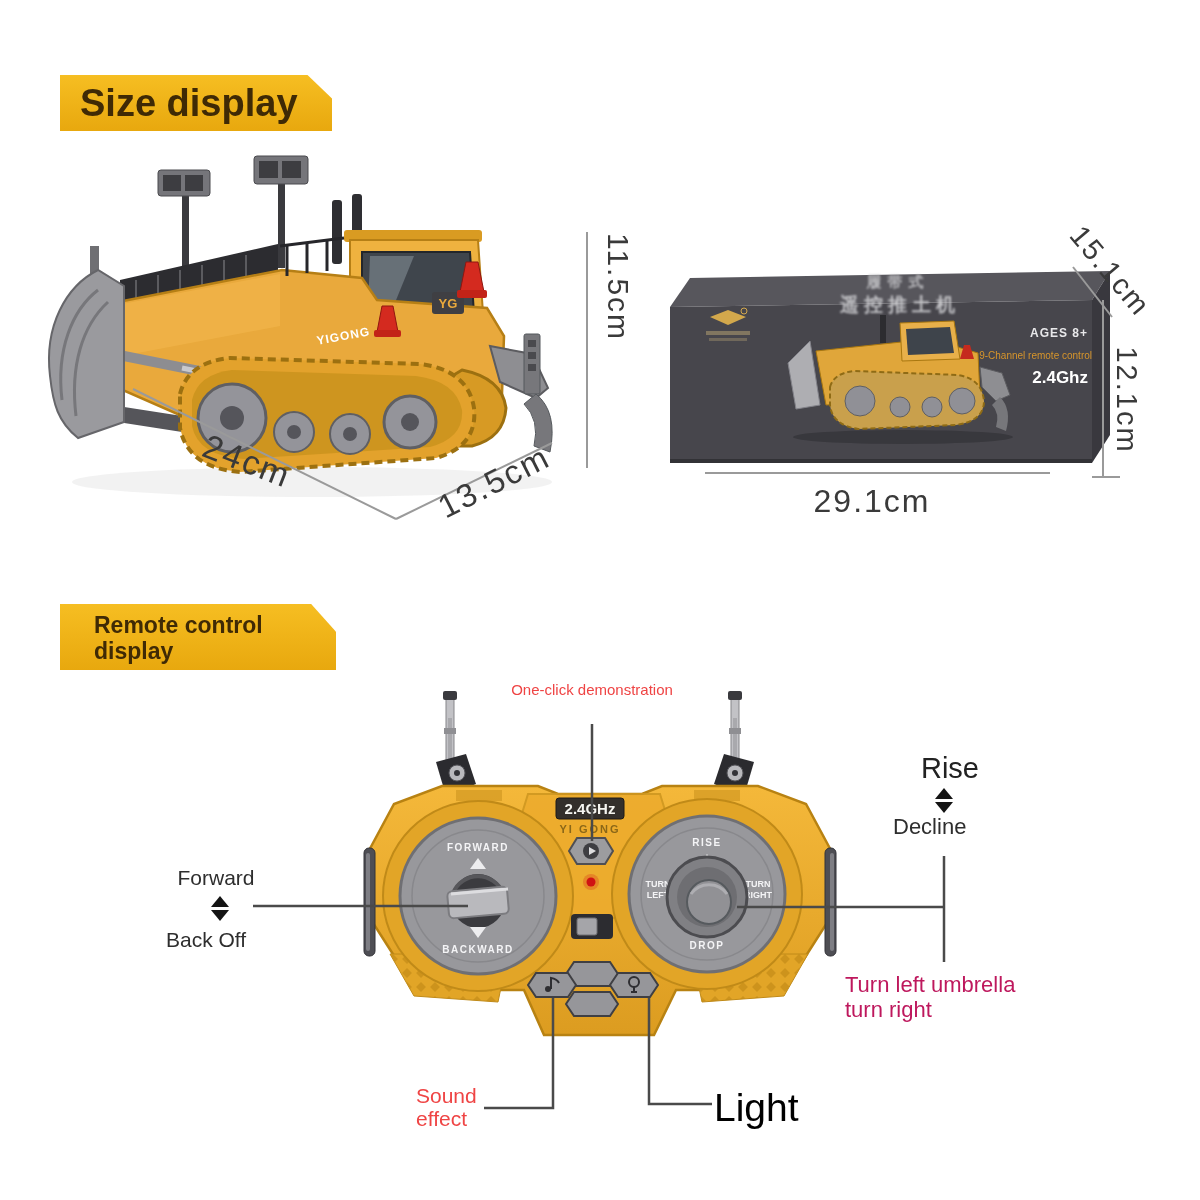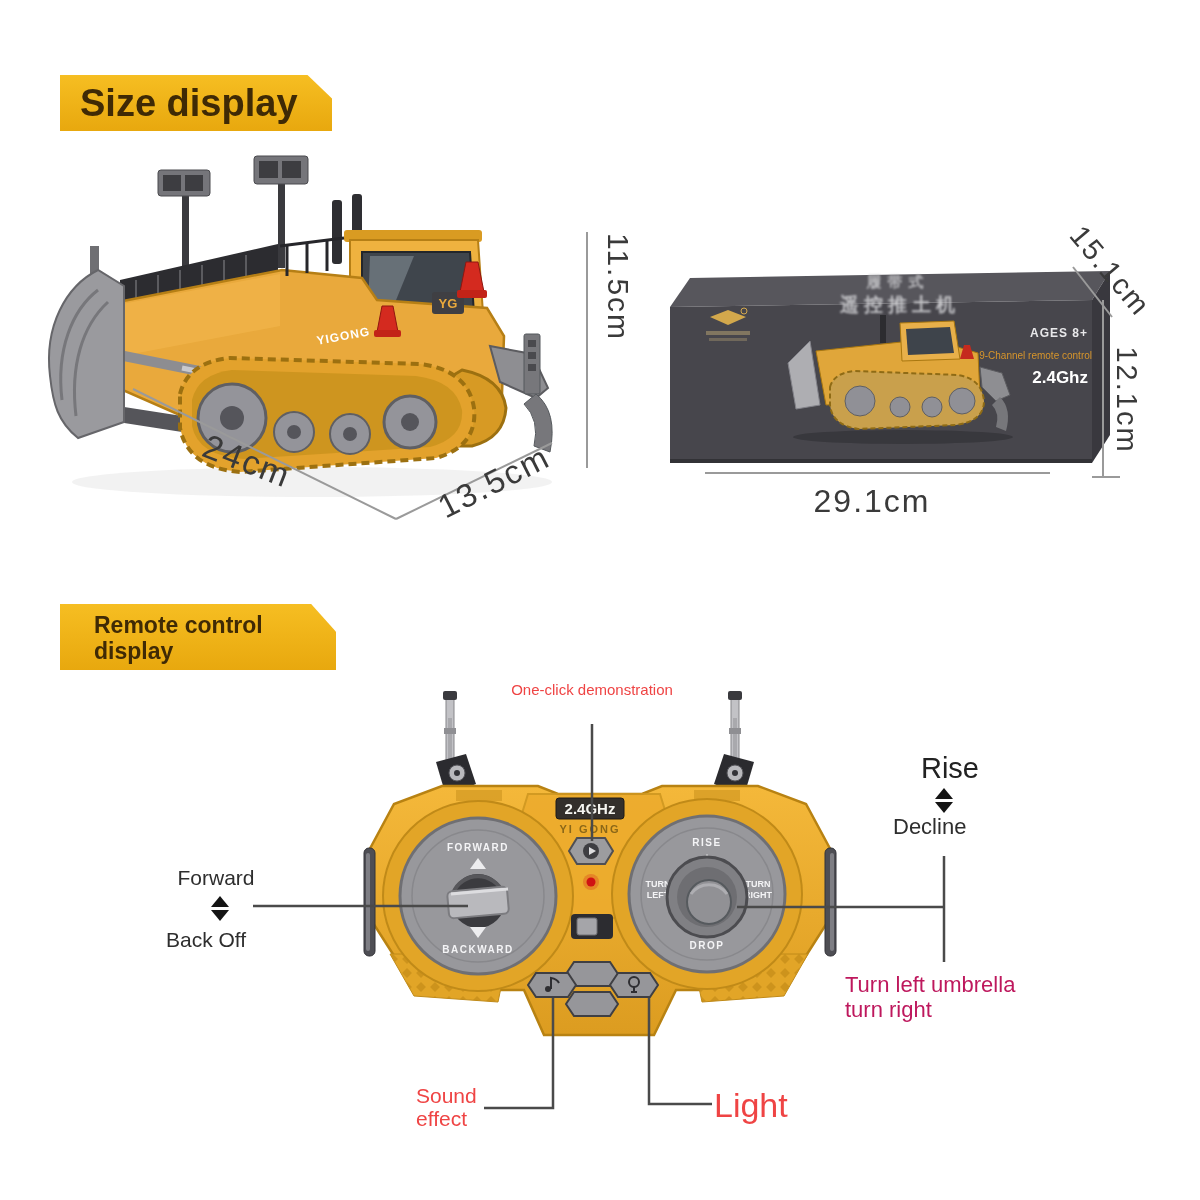"Light" div.lbl { color: #ef4444 -> #000000; font-size: 34px -> 39px }
